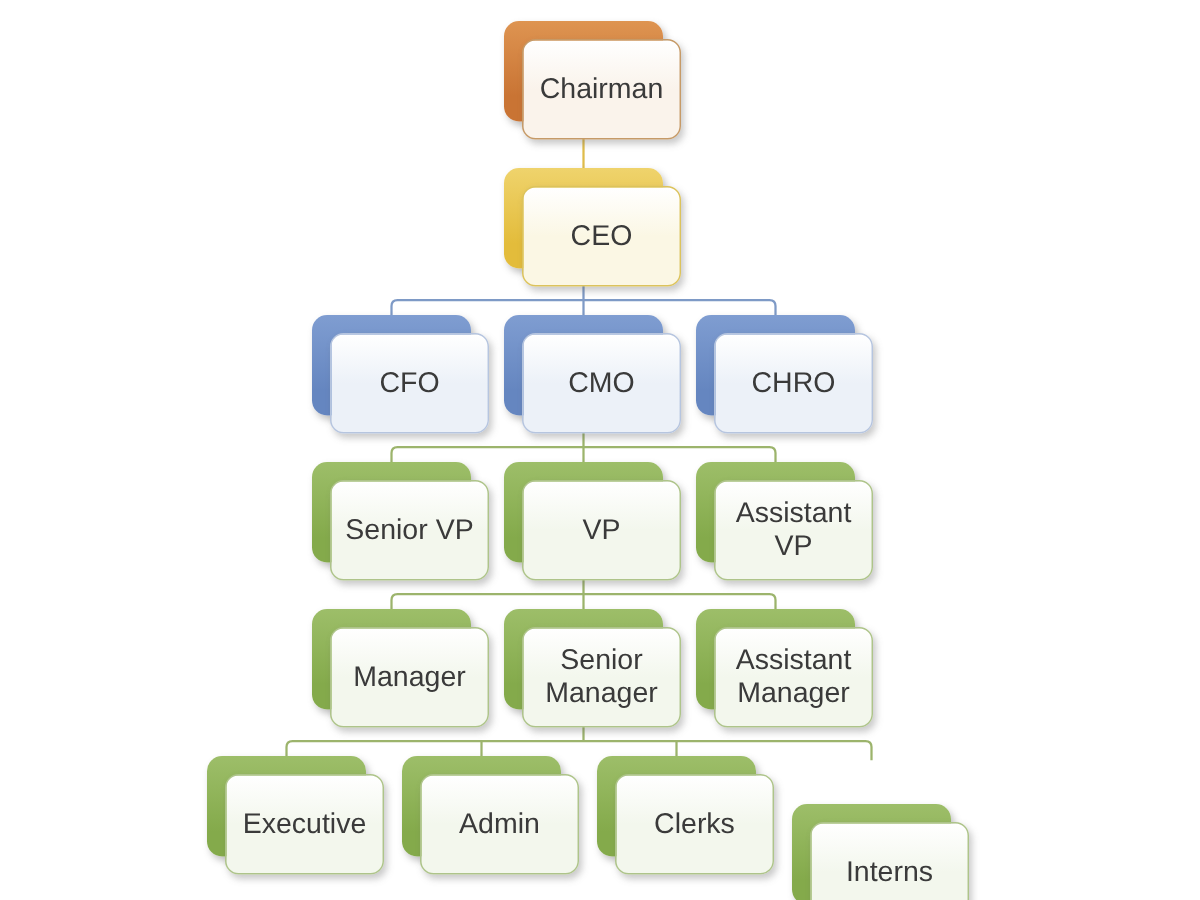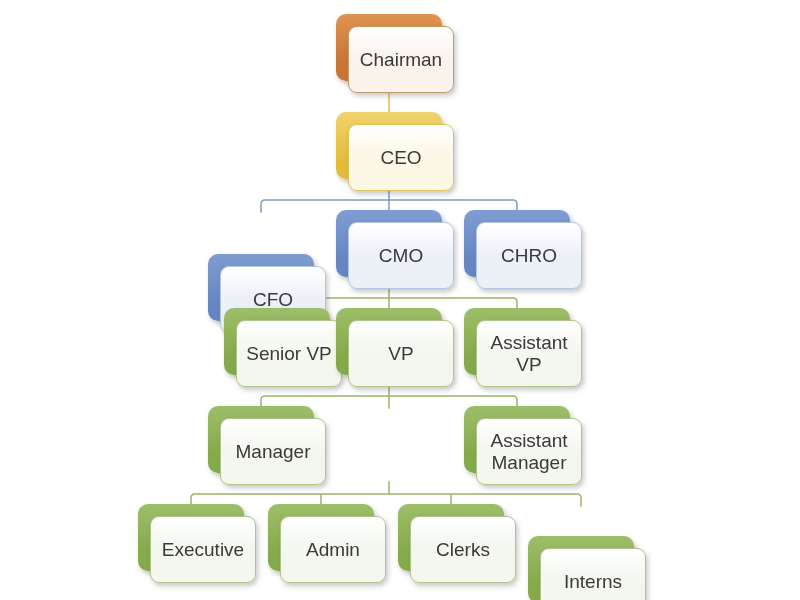"CFO" div.node { margin-top: 44px -> none }
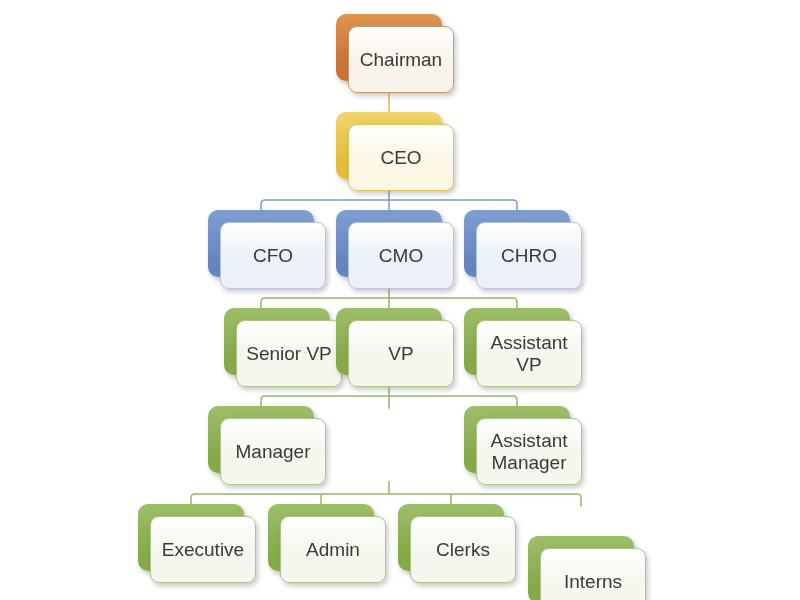"Senior VP" div.node { left: 224px -> 208px }
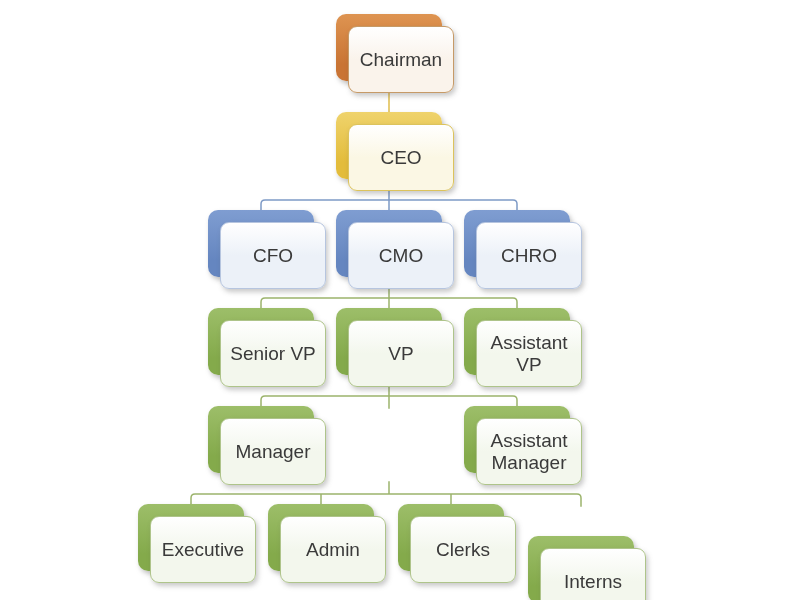"Senior Manager" div.node { html: none -> <div> <div></div> <div> <span>Senior Manager</span> </div> </div> }
